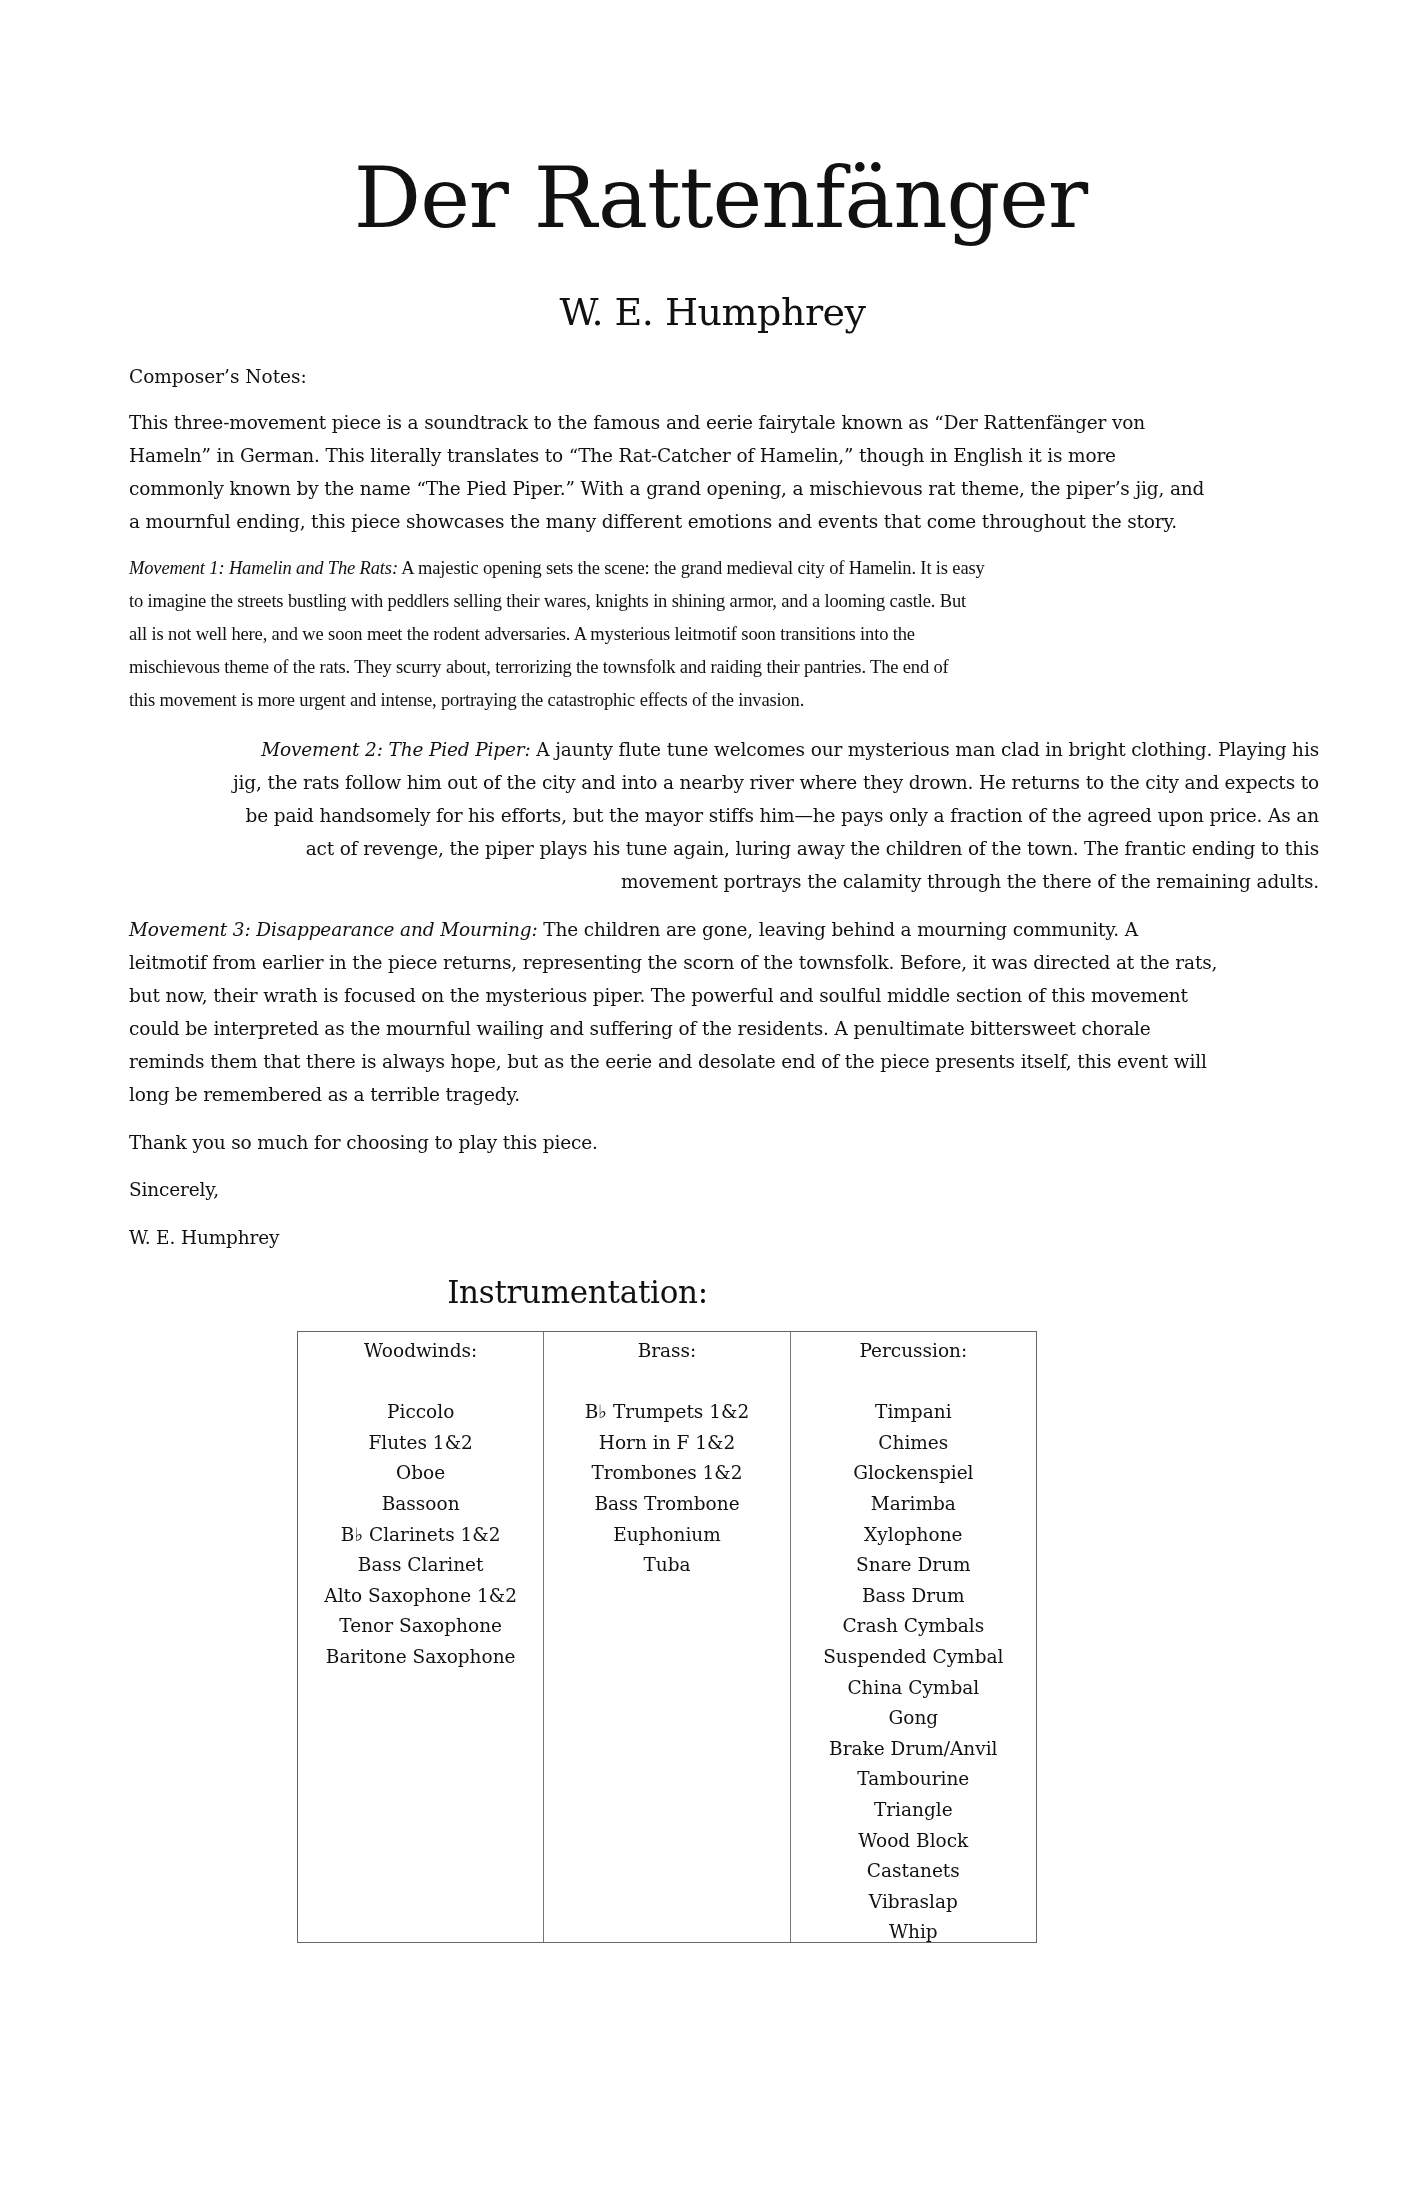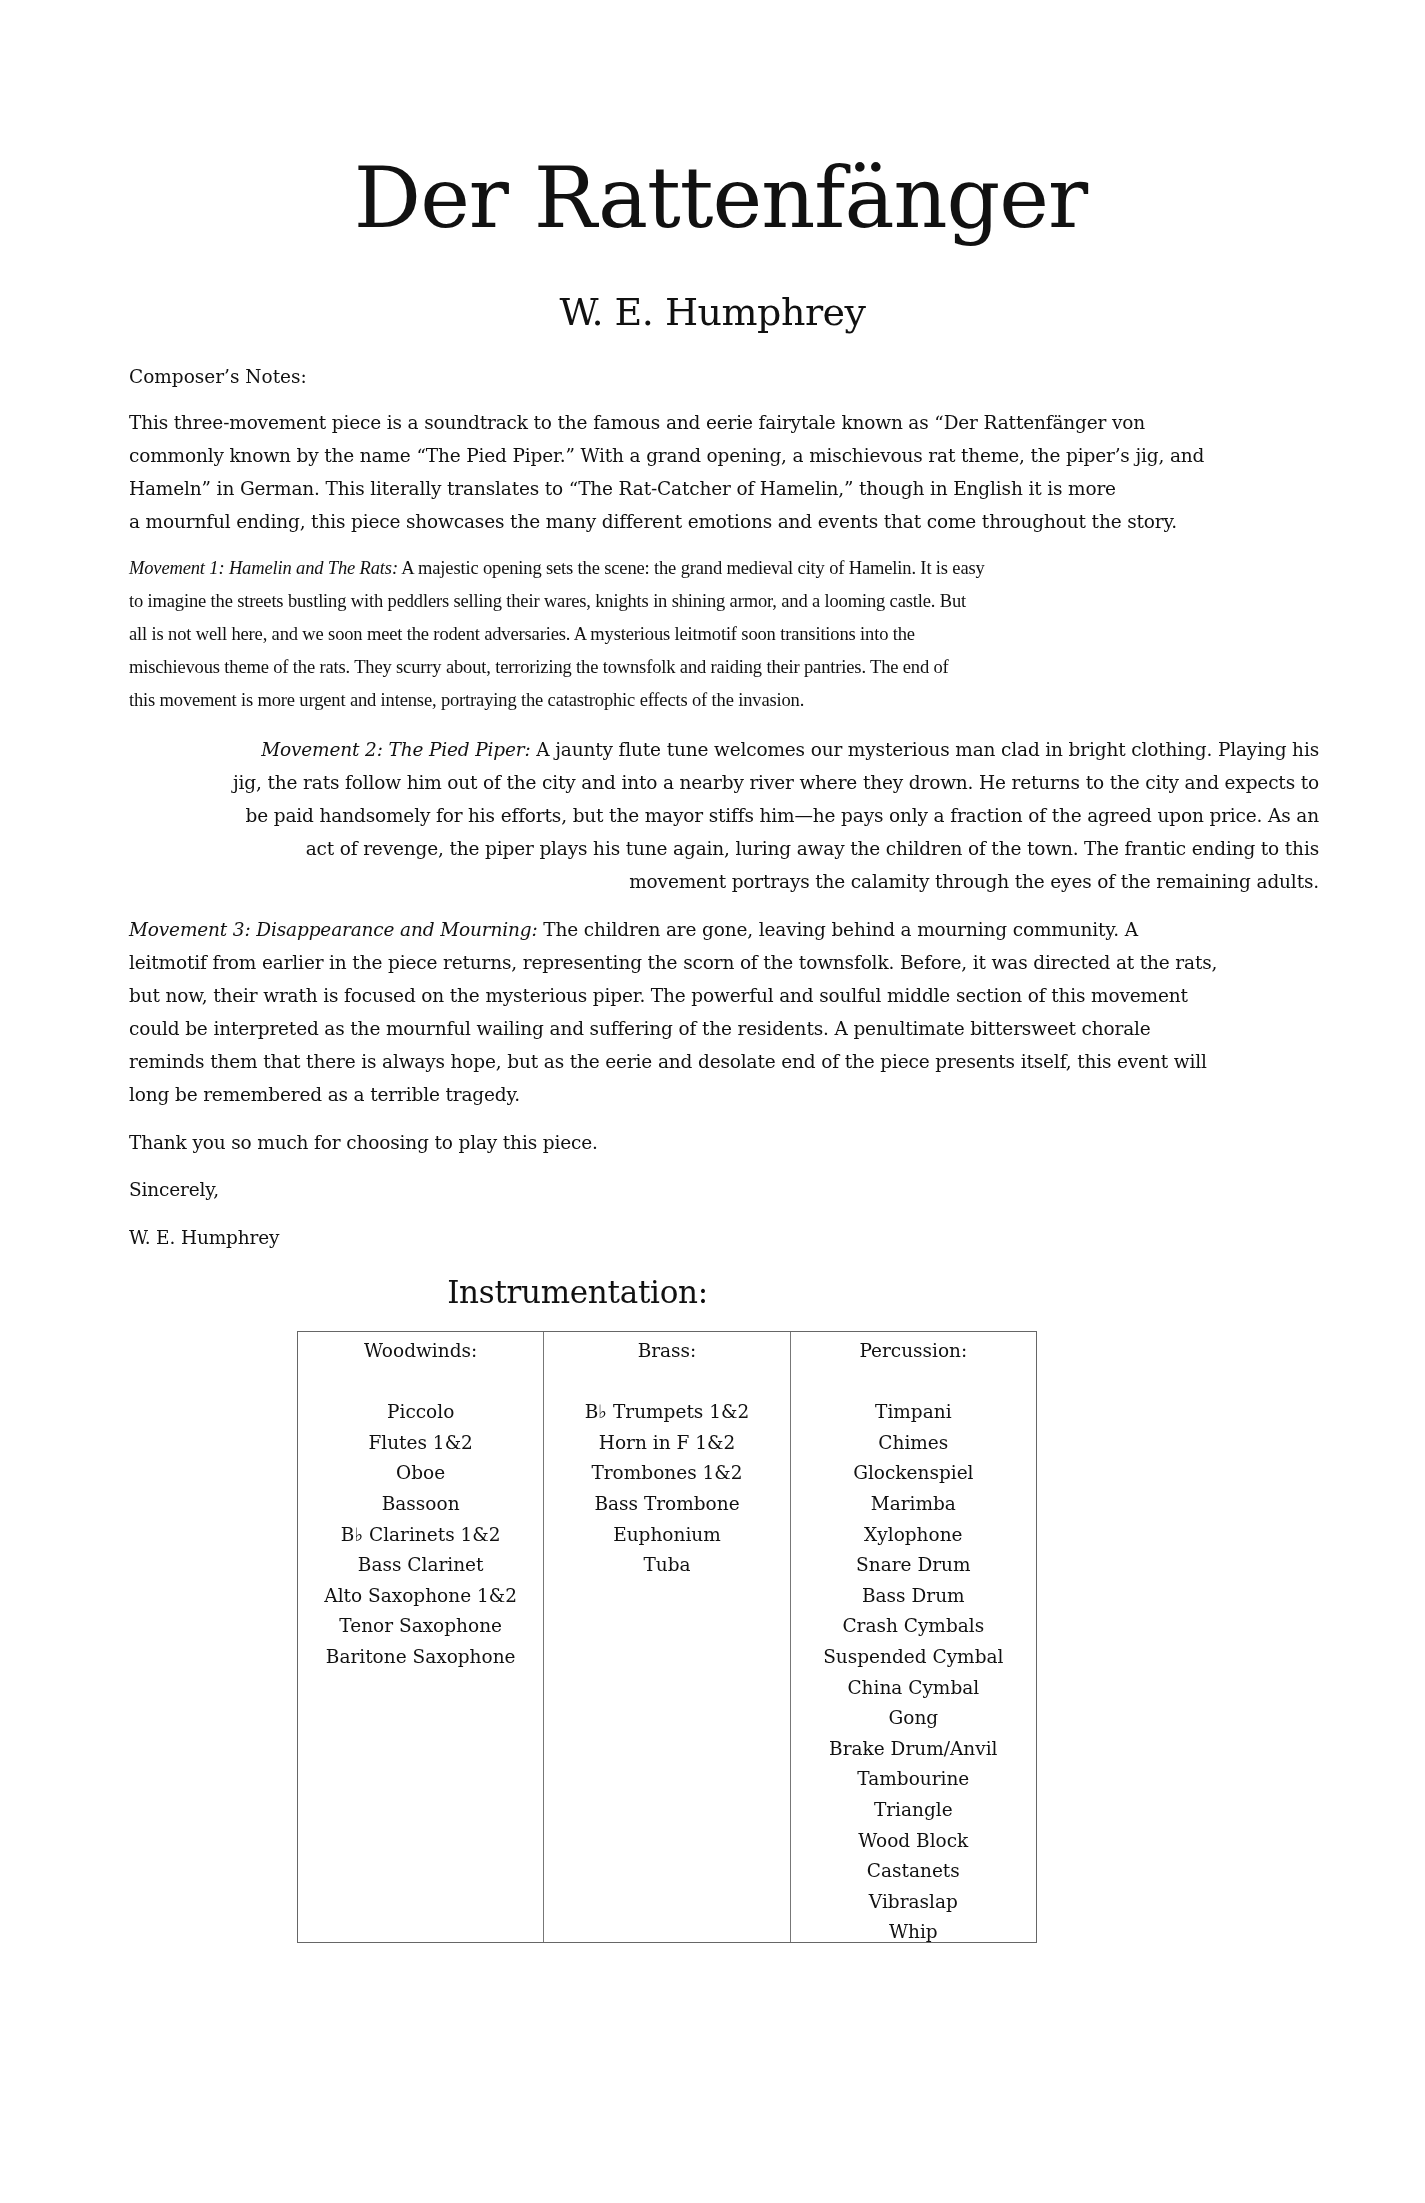"commonly known by the name" span.line { order: before "Hameln” in German. This literally" -> after "Hameln” in German. This literally" }
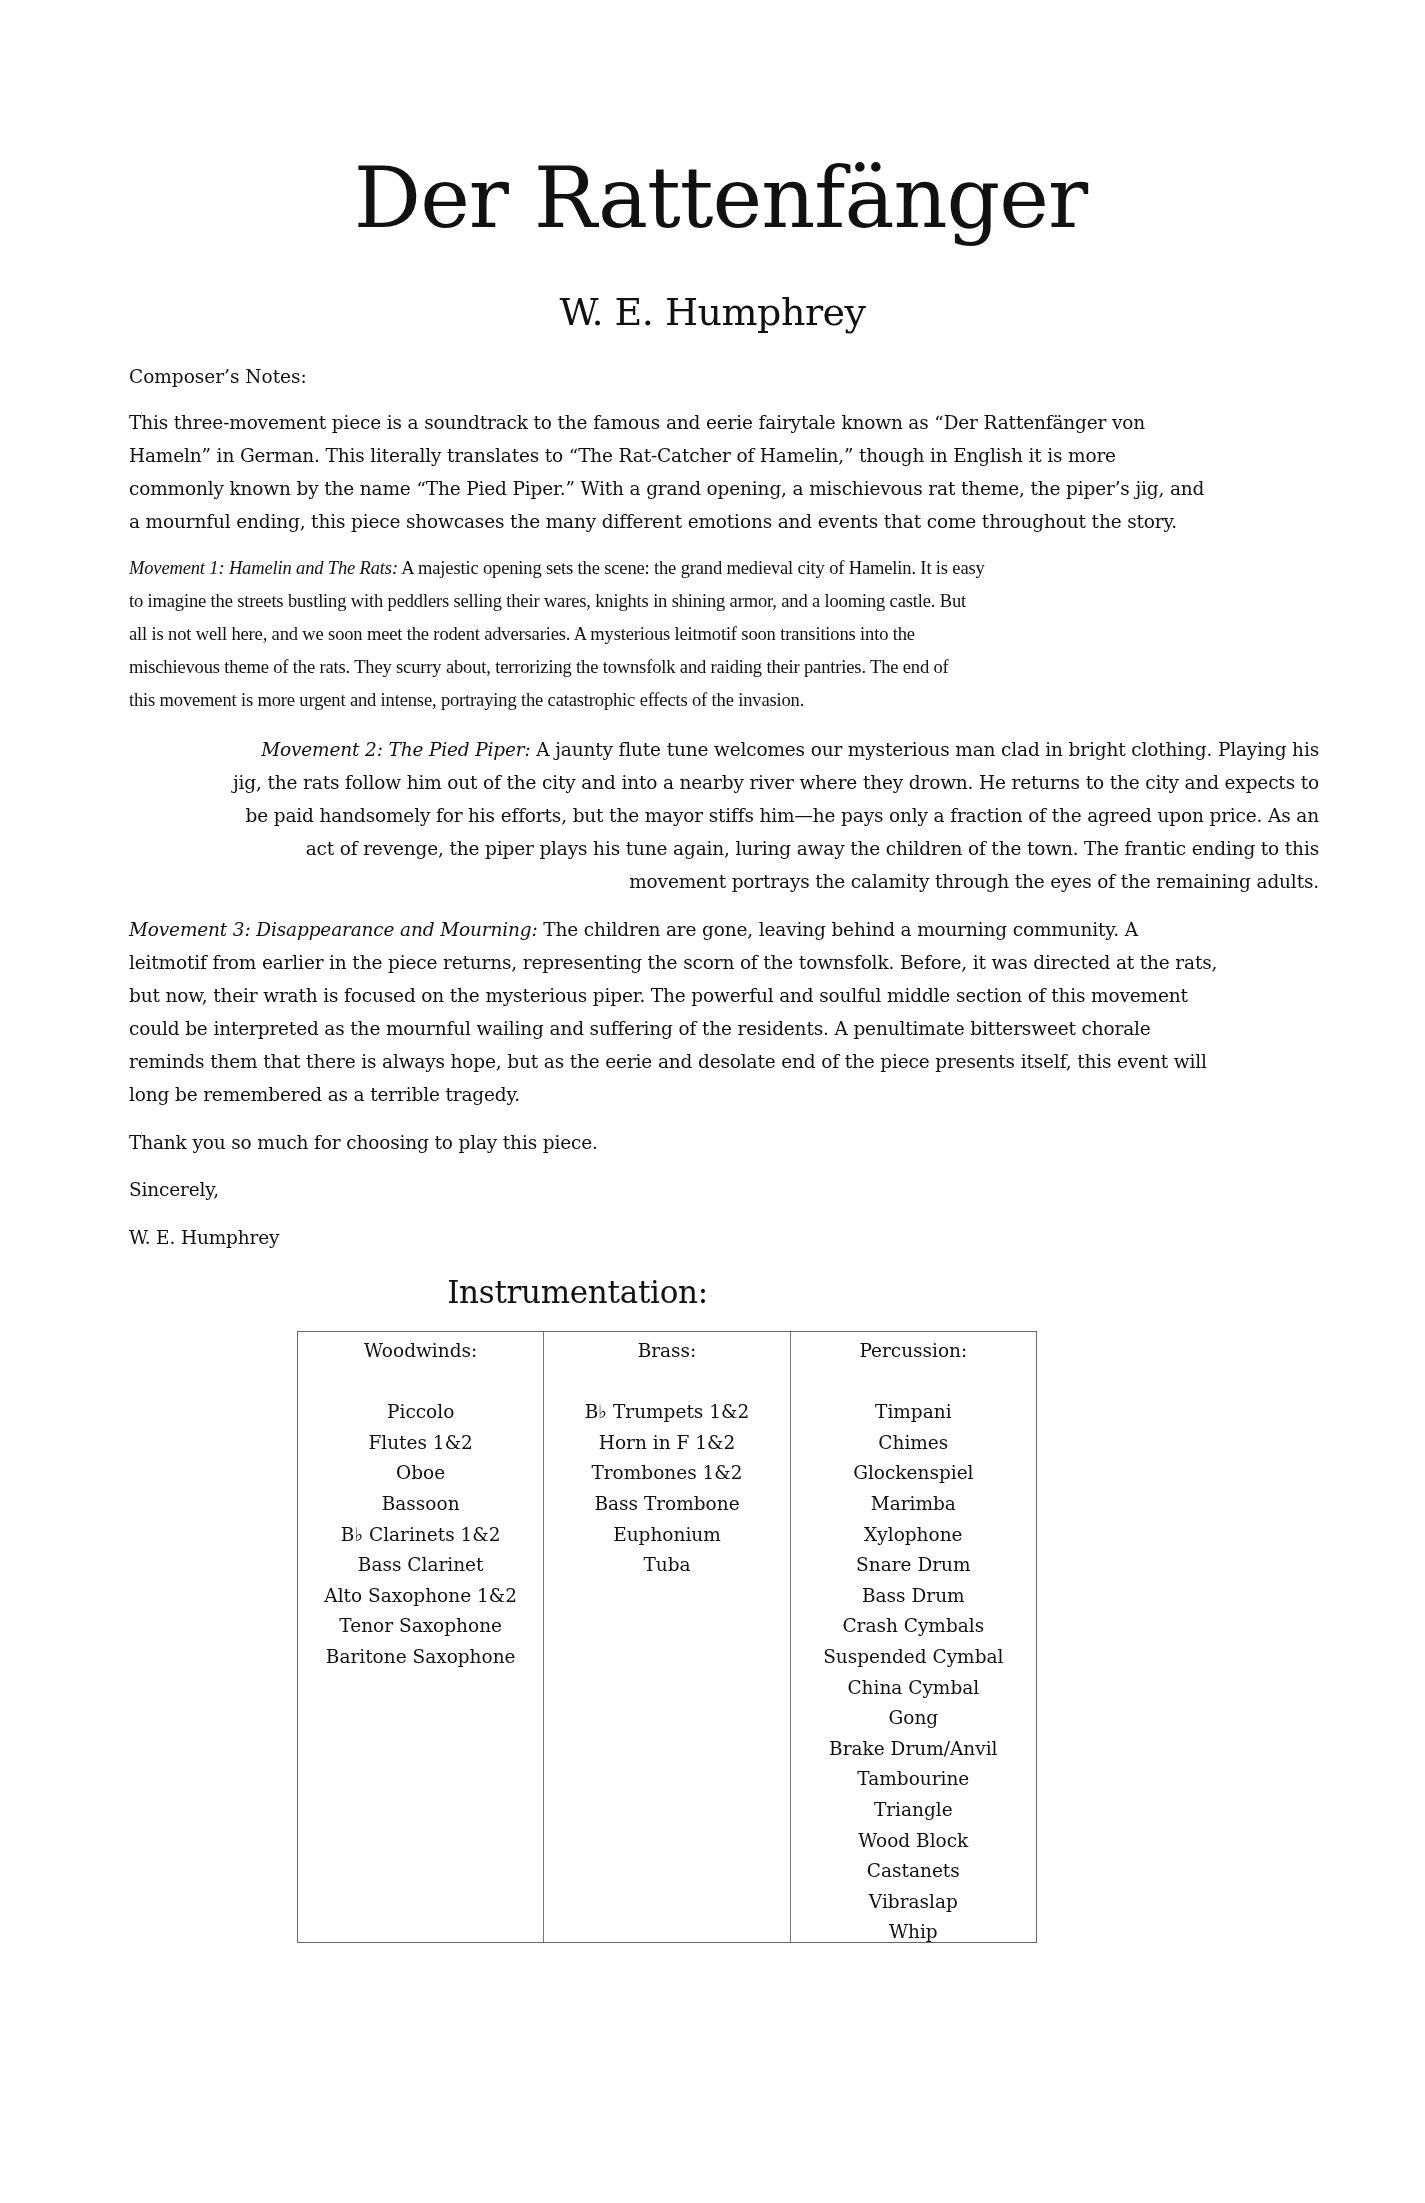"movement portrays the calamity through" span.line { text: eyes -> there }
